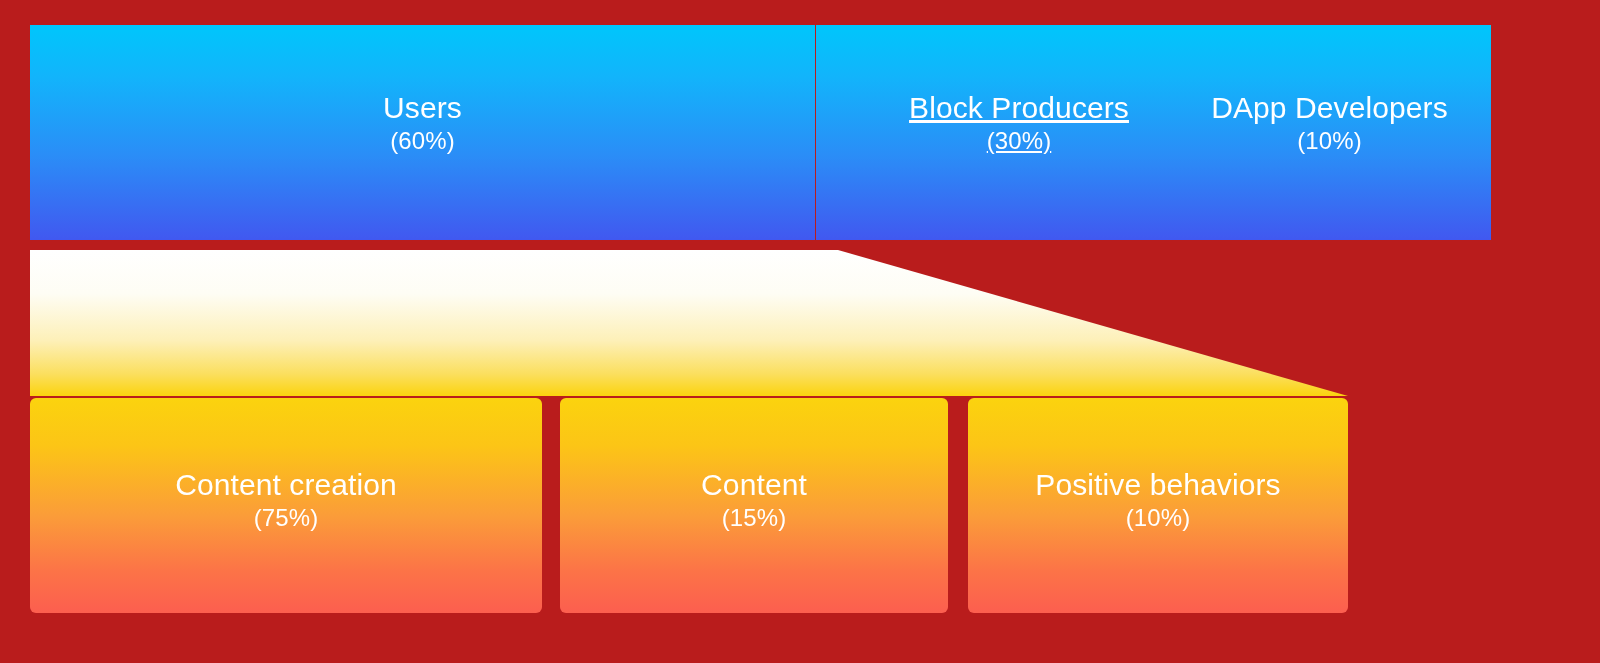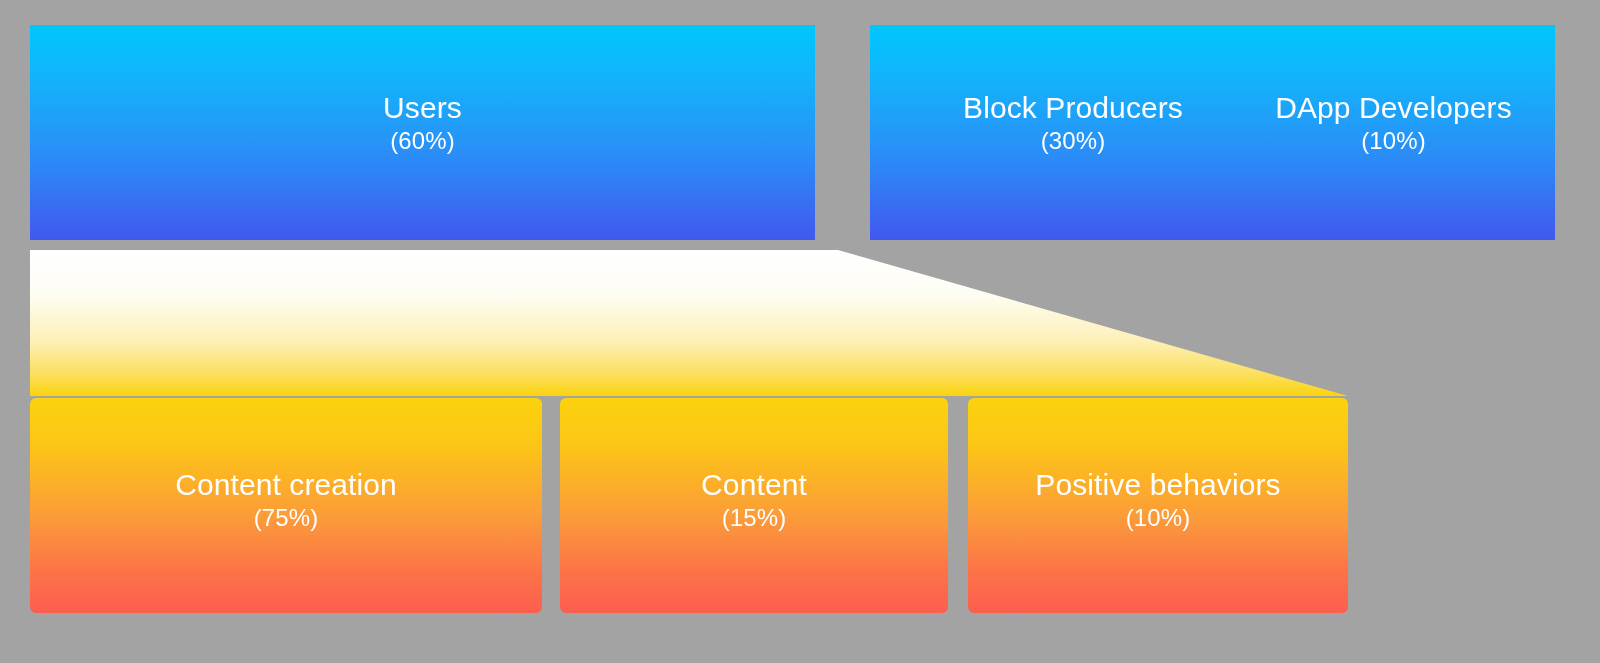"Users" #stage { background: #a3a3a3 -> #b91c1c }
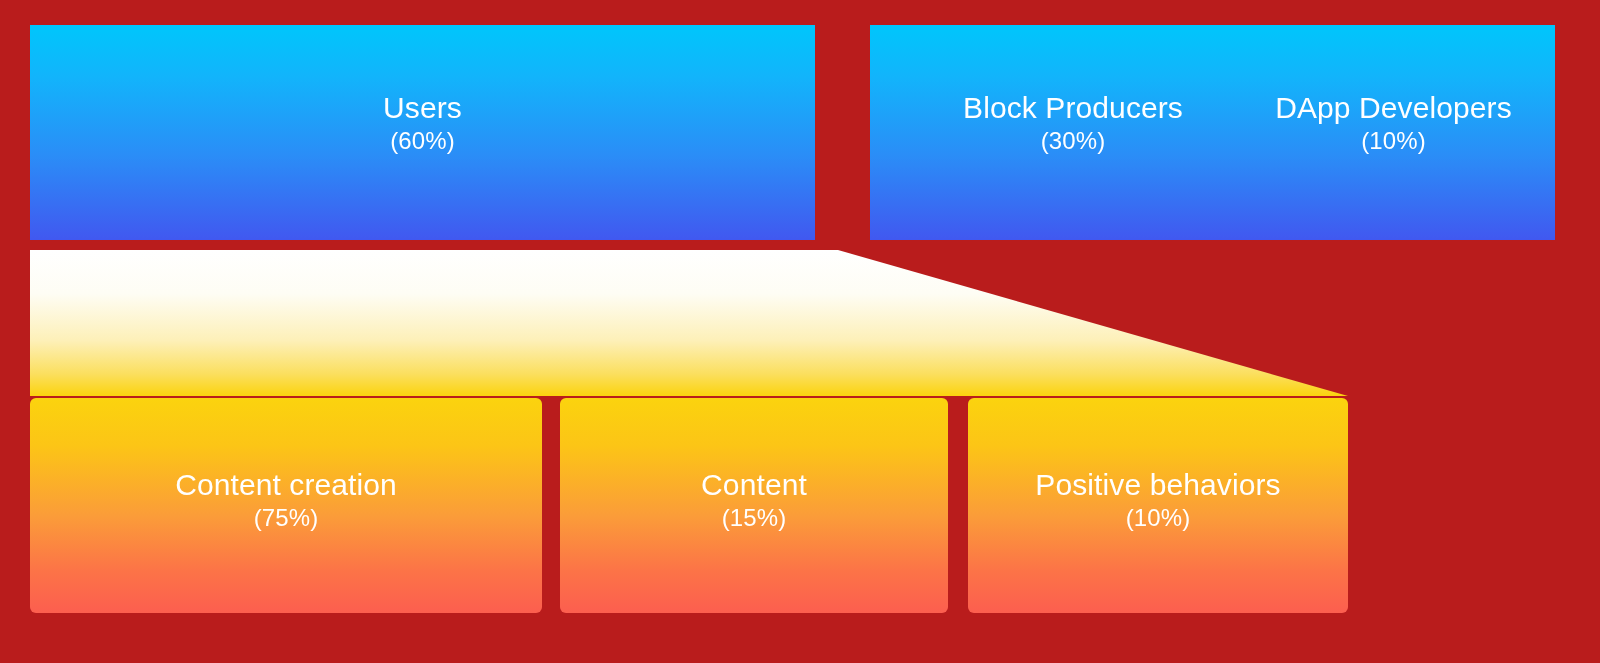"Block Producers" #blk-block-producers { left: 870px -> 816px; text-decoration: none -> underline }
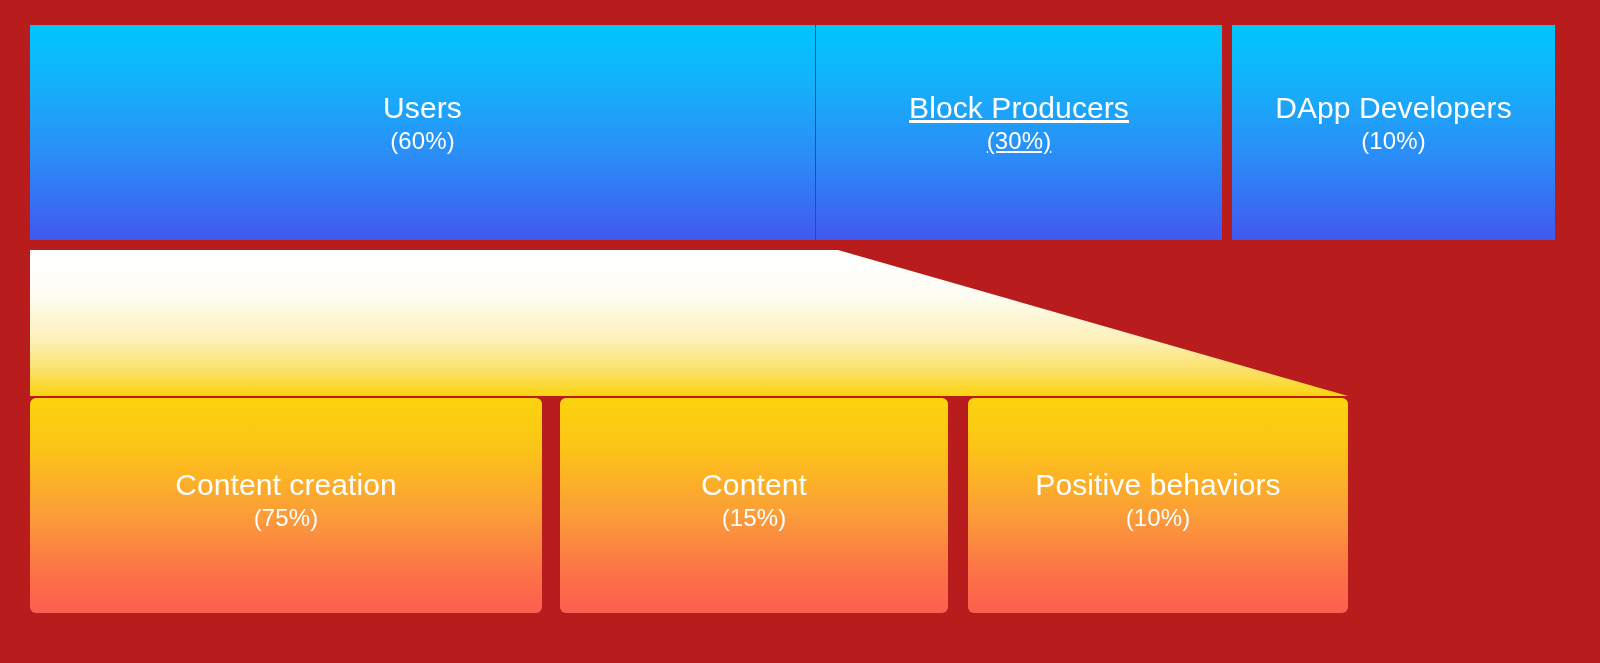"DApp Developers" #blk-dapp-developers { left: 1232px -> 1168px }
